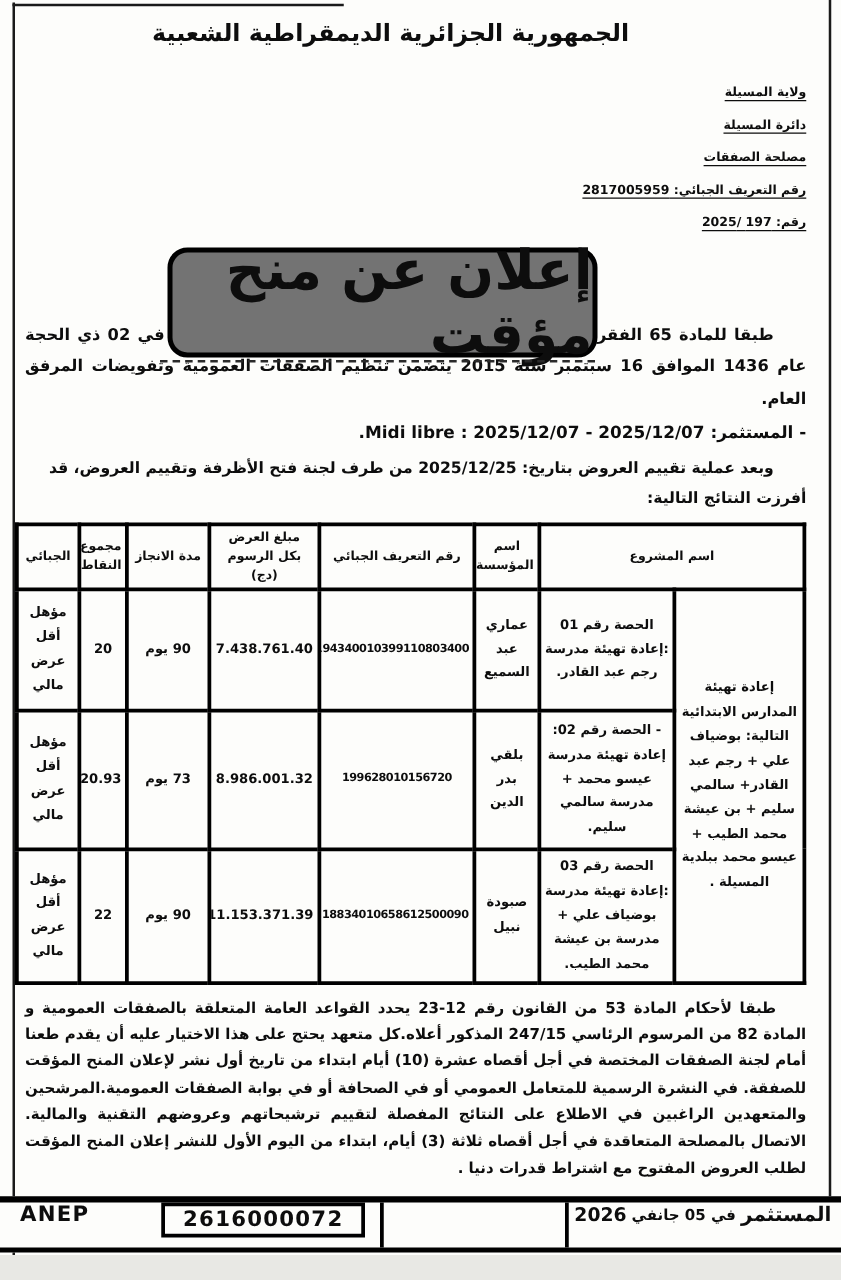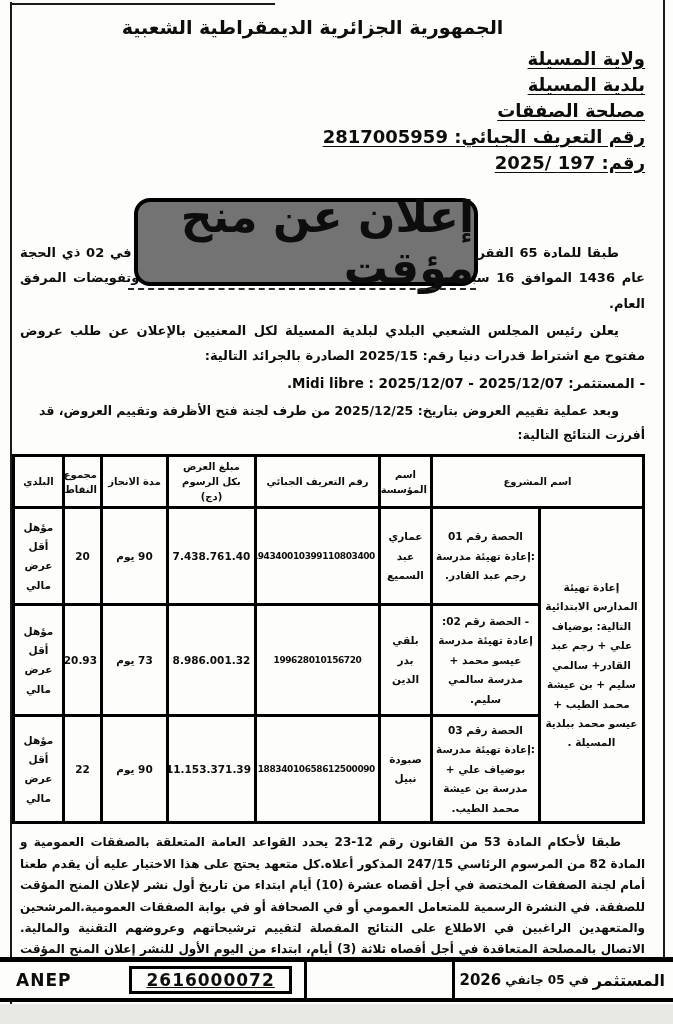"ولاية المسيلة" .letterhead { font-size: 18px -> 10px; margin-top: 8px -> 24px }
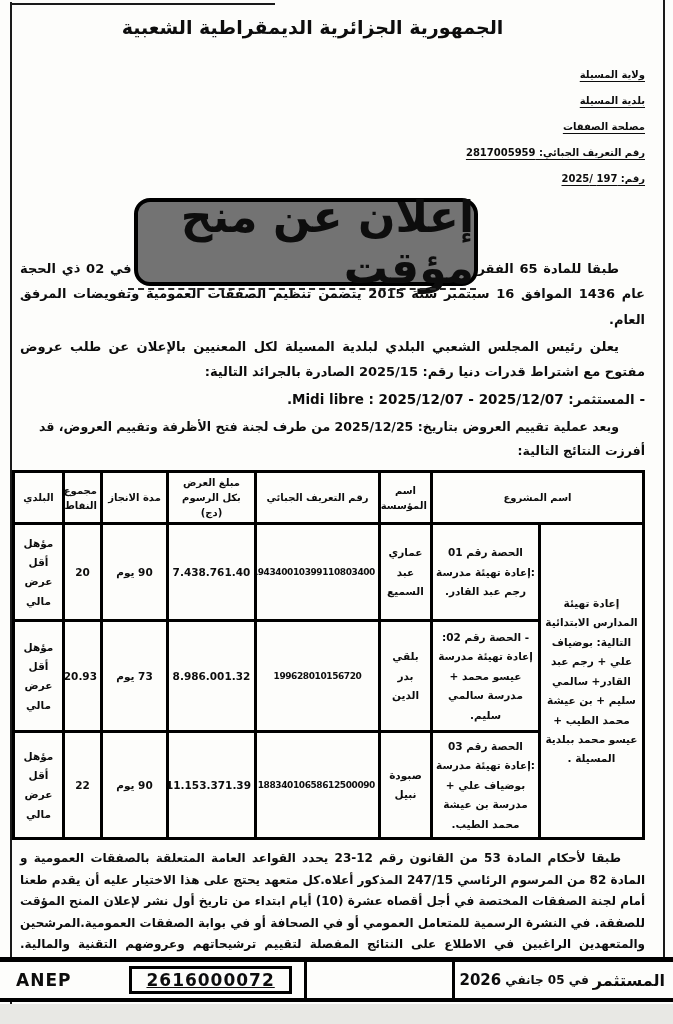"دائرة المسيلة" div { html: none -> <div><span>دائرة المسيلة</span></div> }
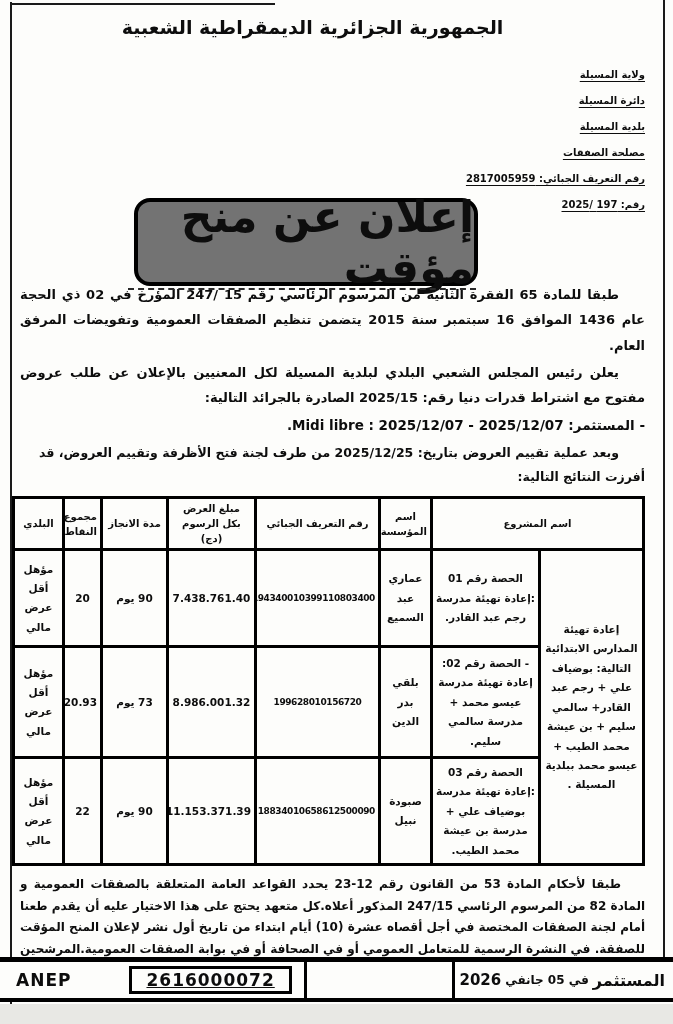"بلدية المسيلة" div { html: <div><span>بلدية المسيلة</span></div> -> none }
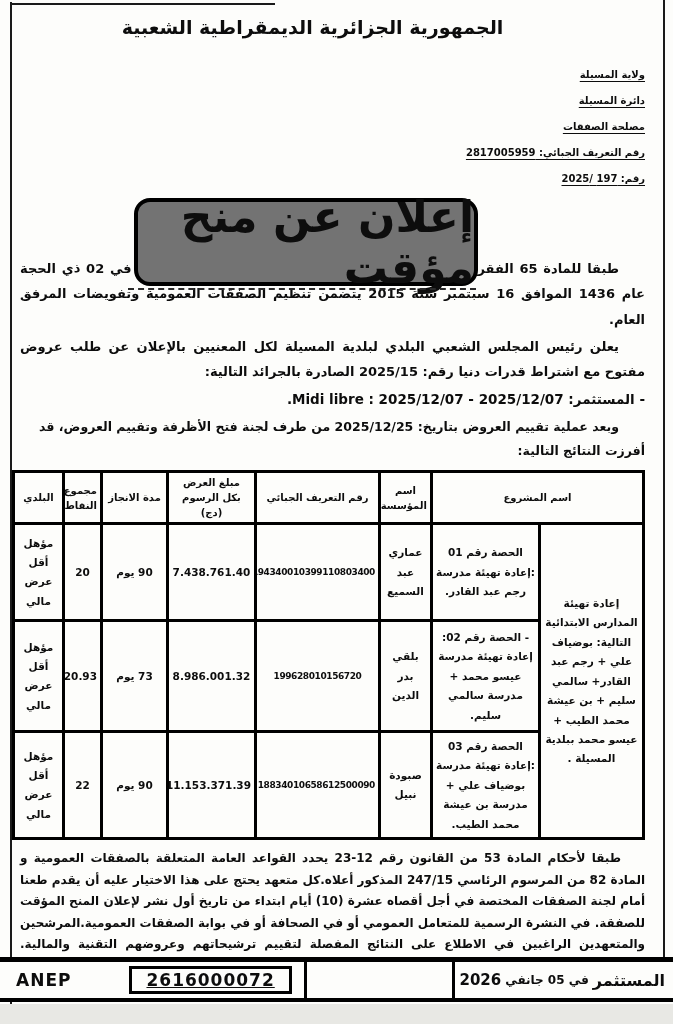"يعلن رئيس المجلس الشعبي البلدي" p.para { html: <p>يعلن رئيس المجلس الشعبي البلدي لبلدية المسيلة لكل المعنيين بالإعلان عن طلب عروض مفتوح مع اشتراط قدرات دنيا رقم: 2025/15 الصادرة بالجرائد التالية:</p> -> none }
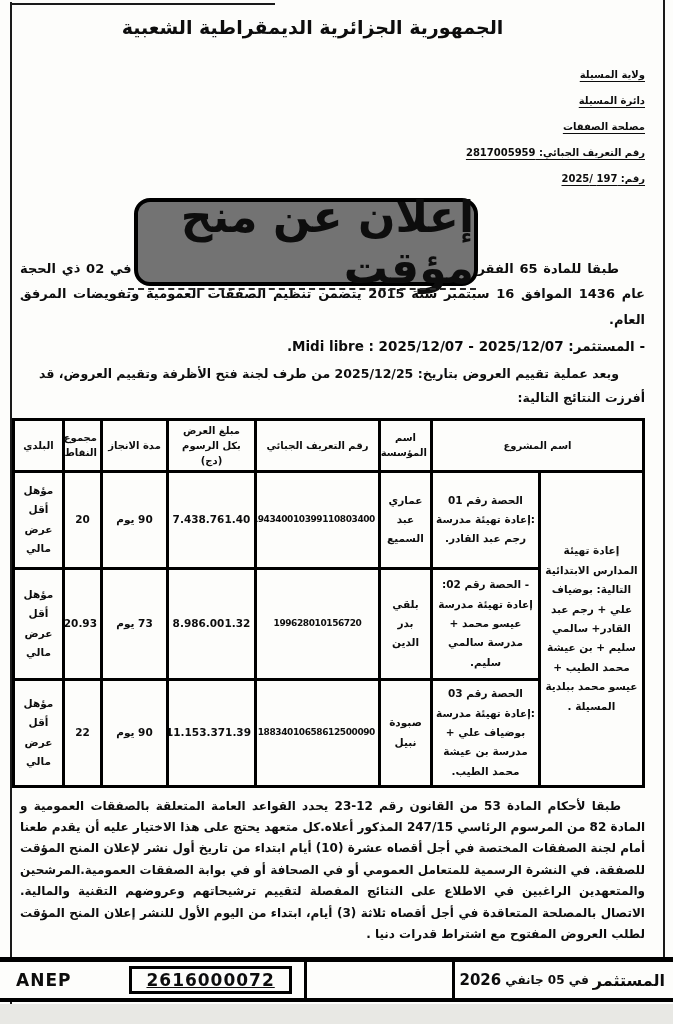"البلدي" th { text: البلدي -> الجبائي }
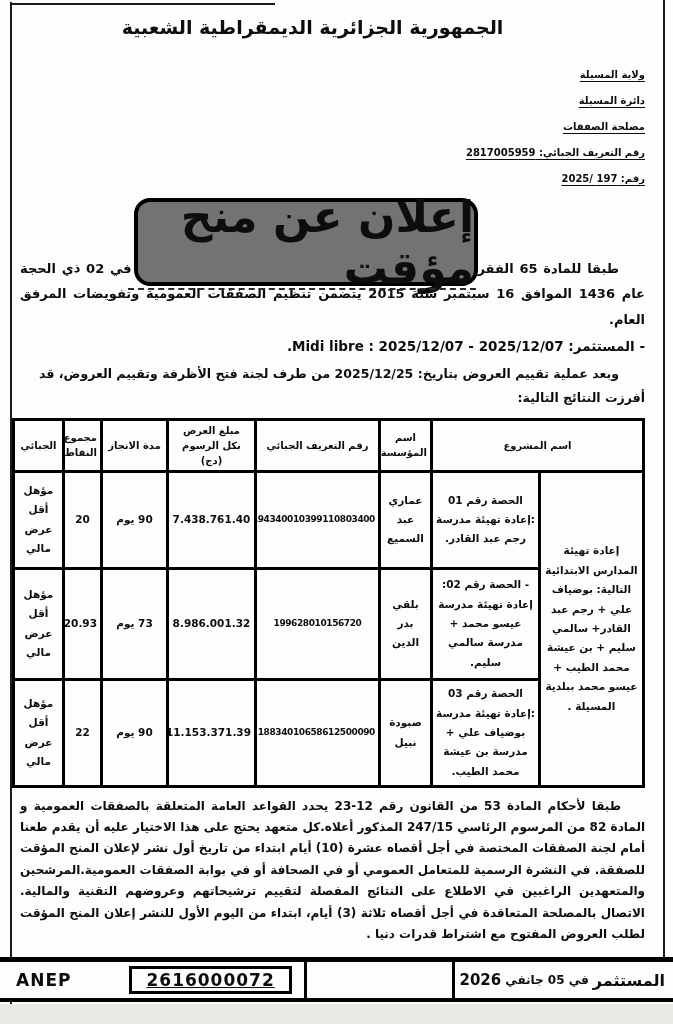"ANEP" .footer-bar { align-items: center -> flex-start }
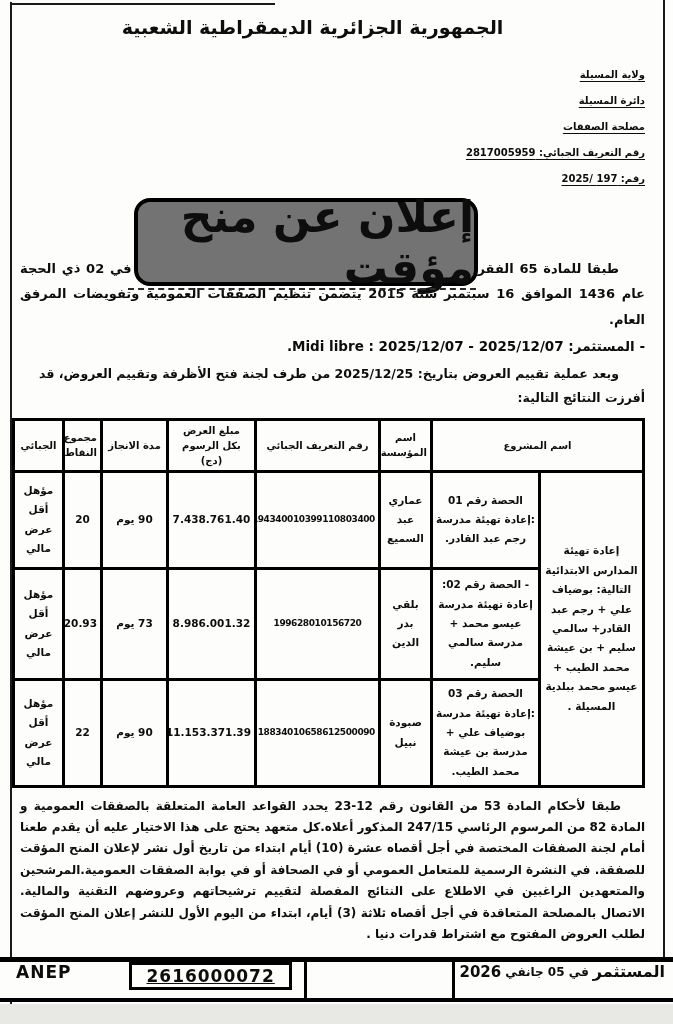"2616000072" .anep-number { text-decoration: underline -> none }
